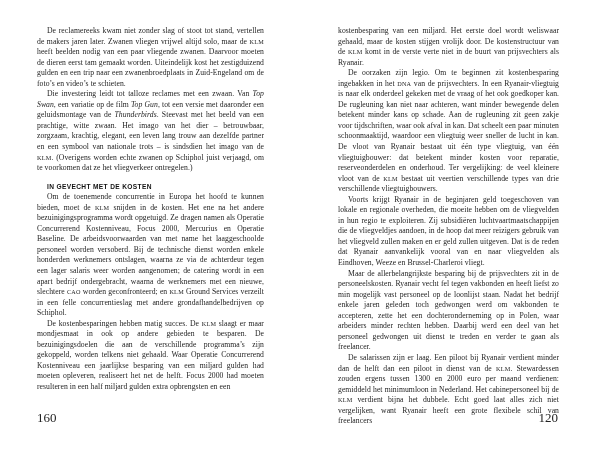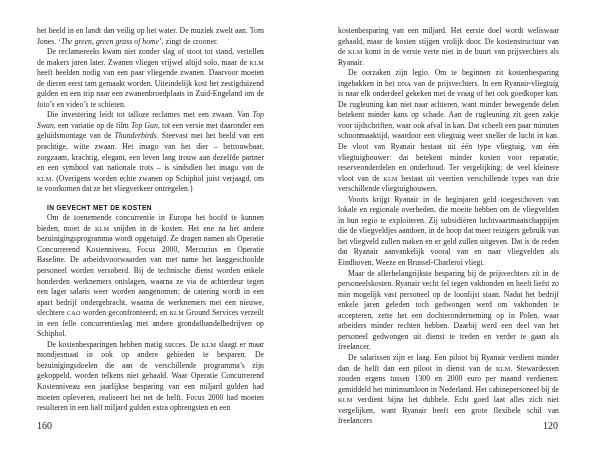"het beeld in en landt" p.para { html: <p><span>het beeld in en landt dan veilig op het water. De muziek zwelt aan. Tom Jones. ‘</span><span>The green, green grass of home</span><span>’, zingt de crooner.</span></p> -> none }
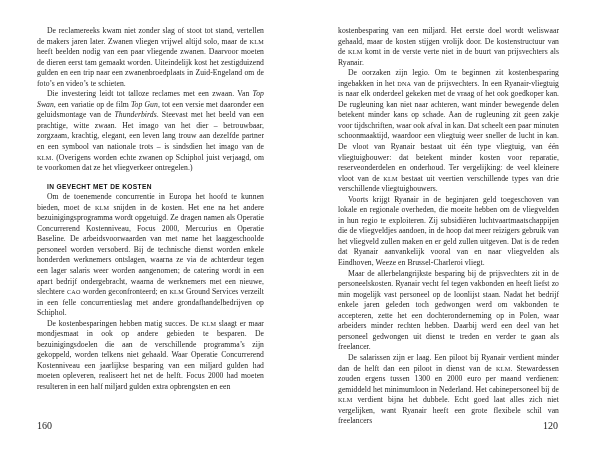"160" .page-number { font-size: 10px -> 13px; top: 420px -> 410px }
